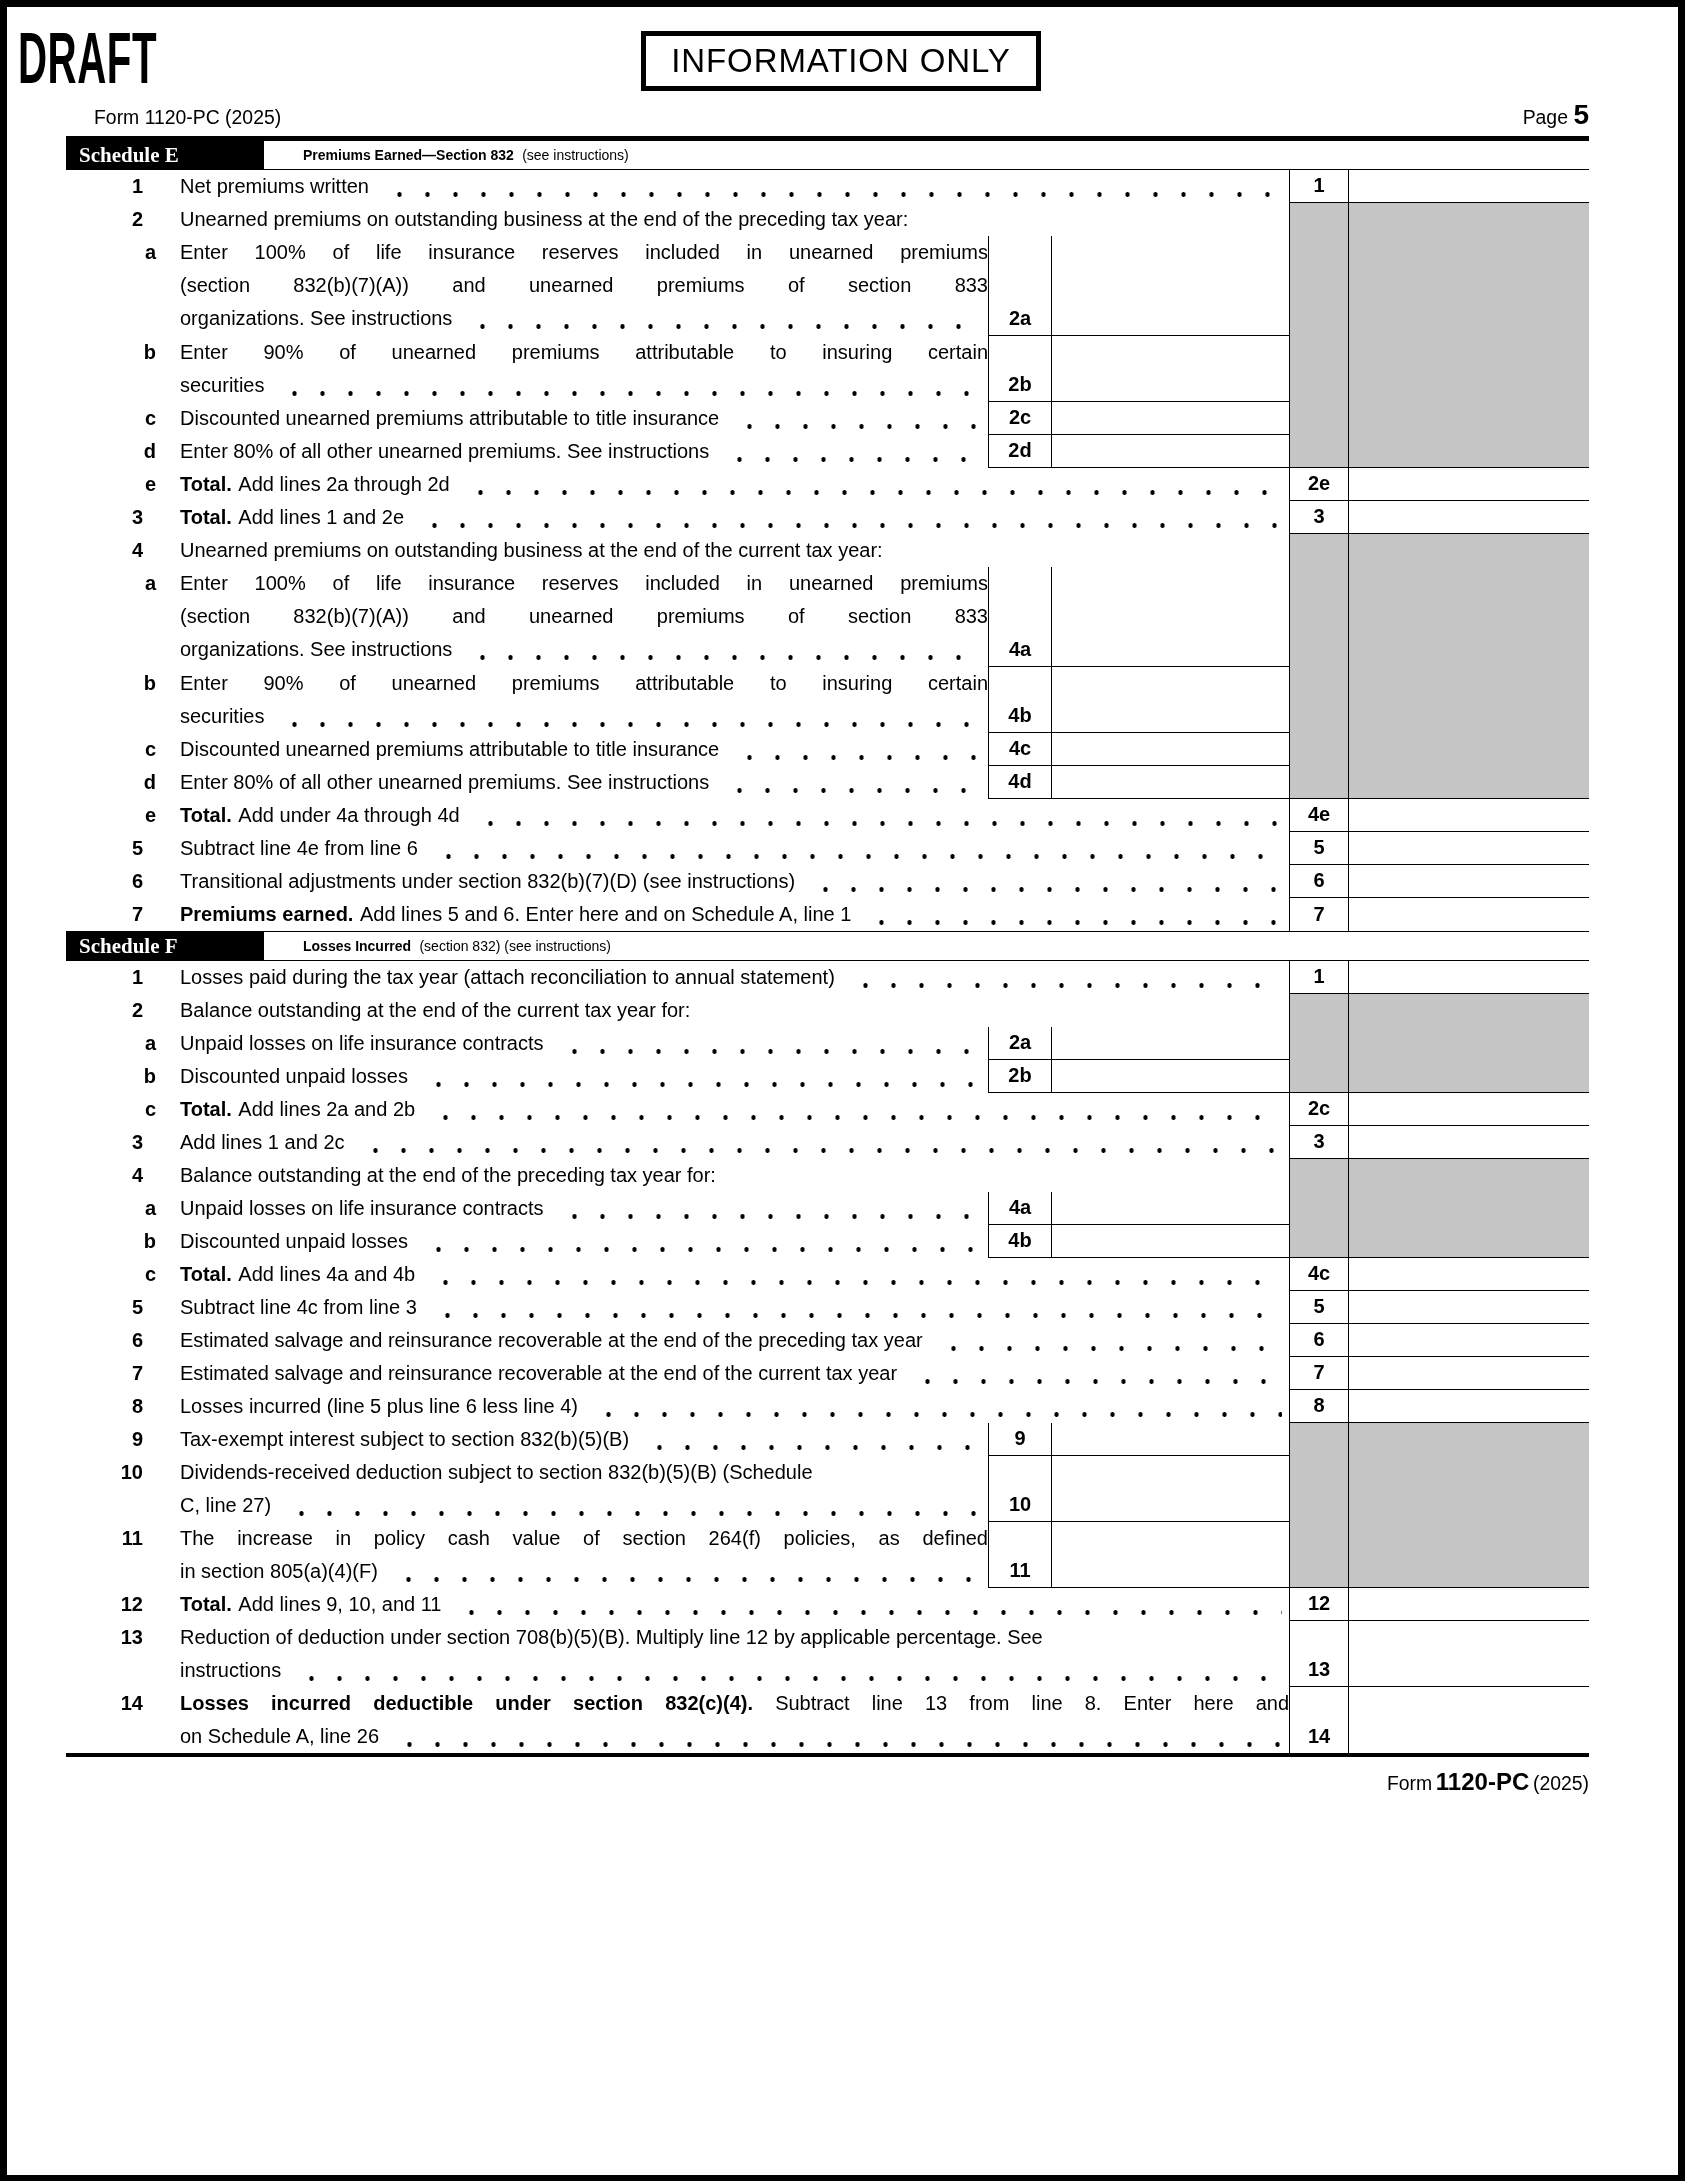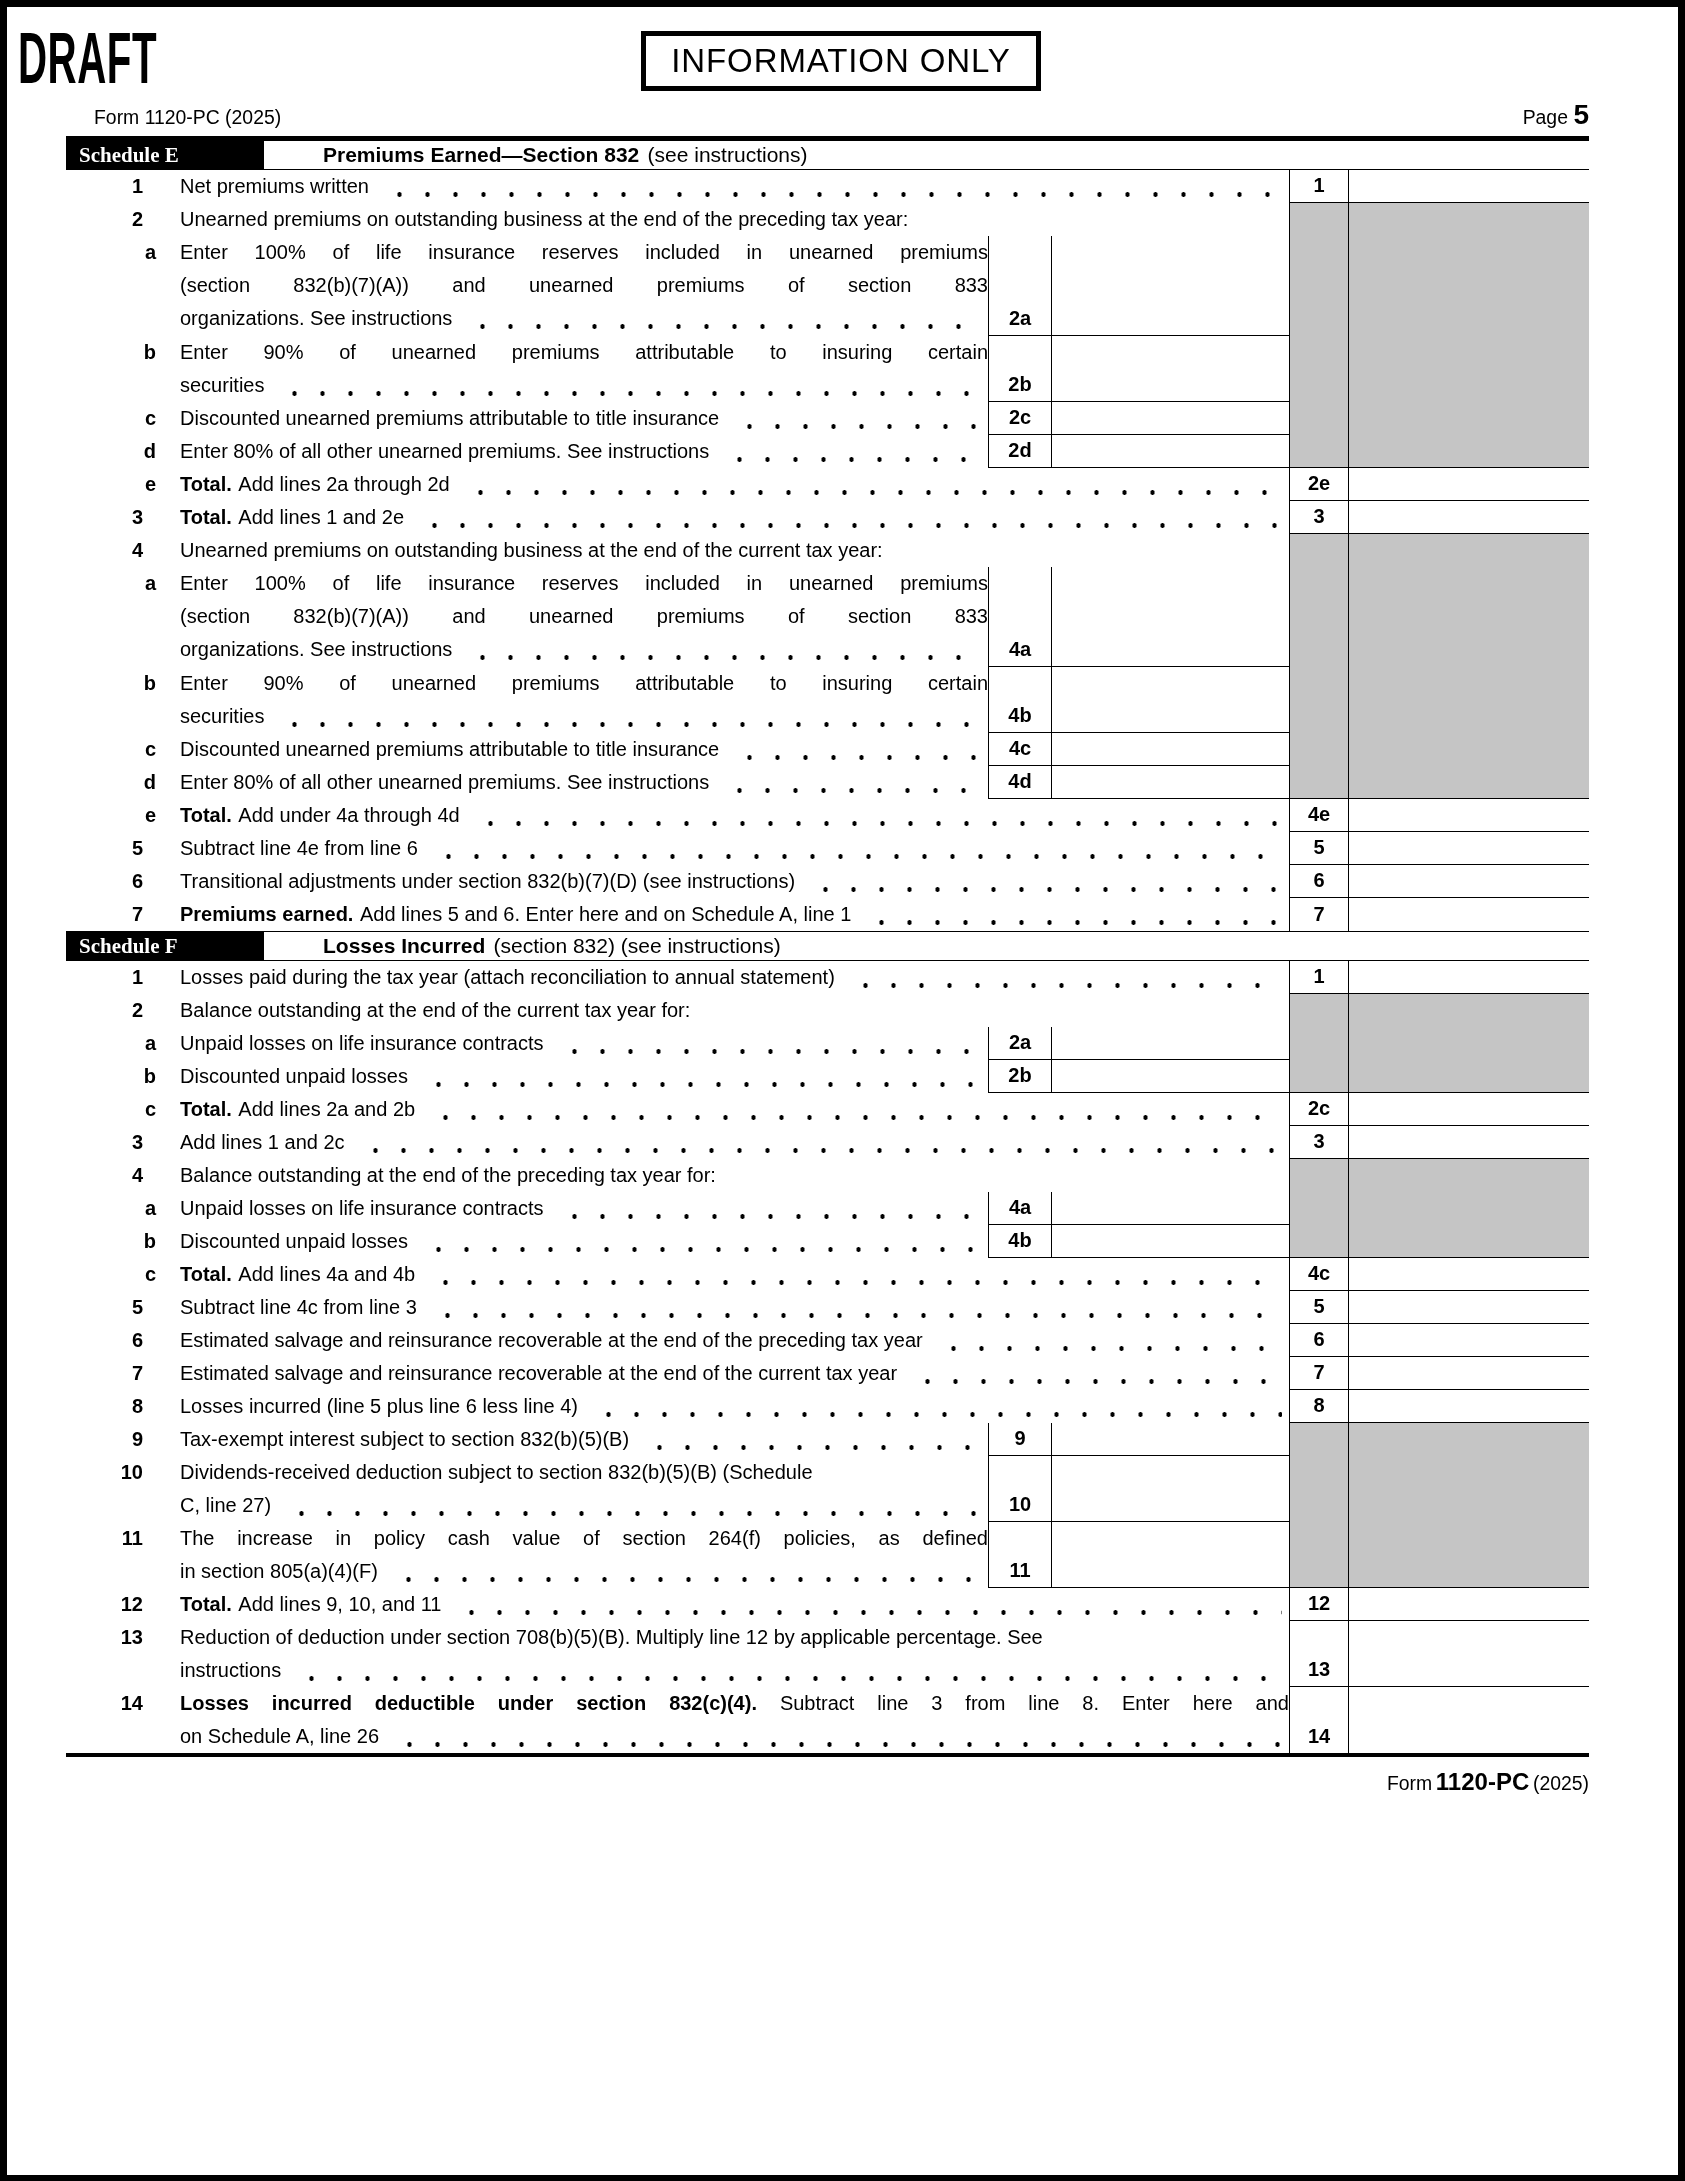"Premiums Earned—Section 832 (see" .bt { font-size: 21px -> 14px; padding-left: 59px -> 39px }
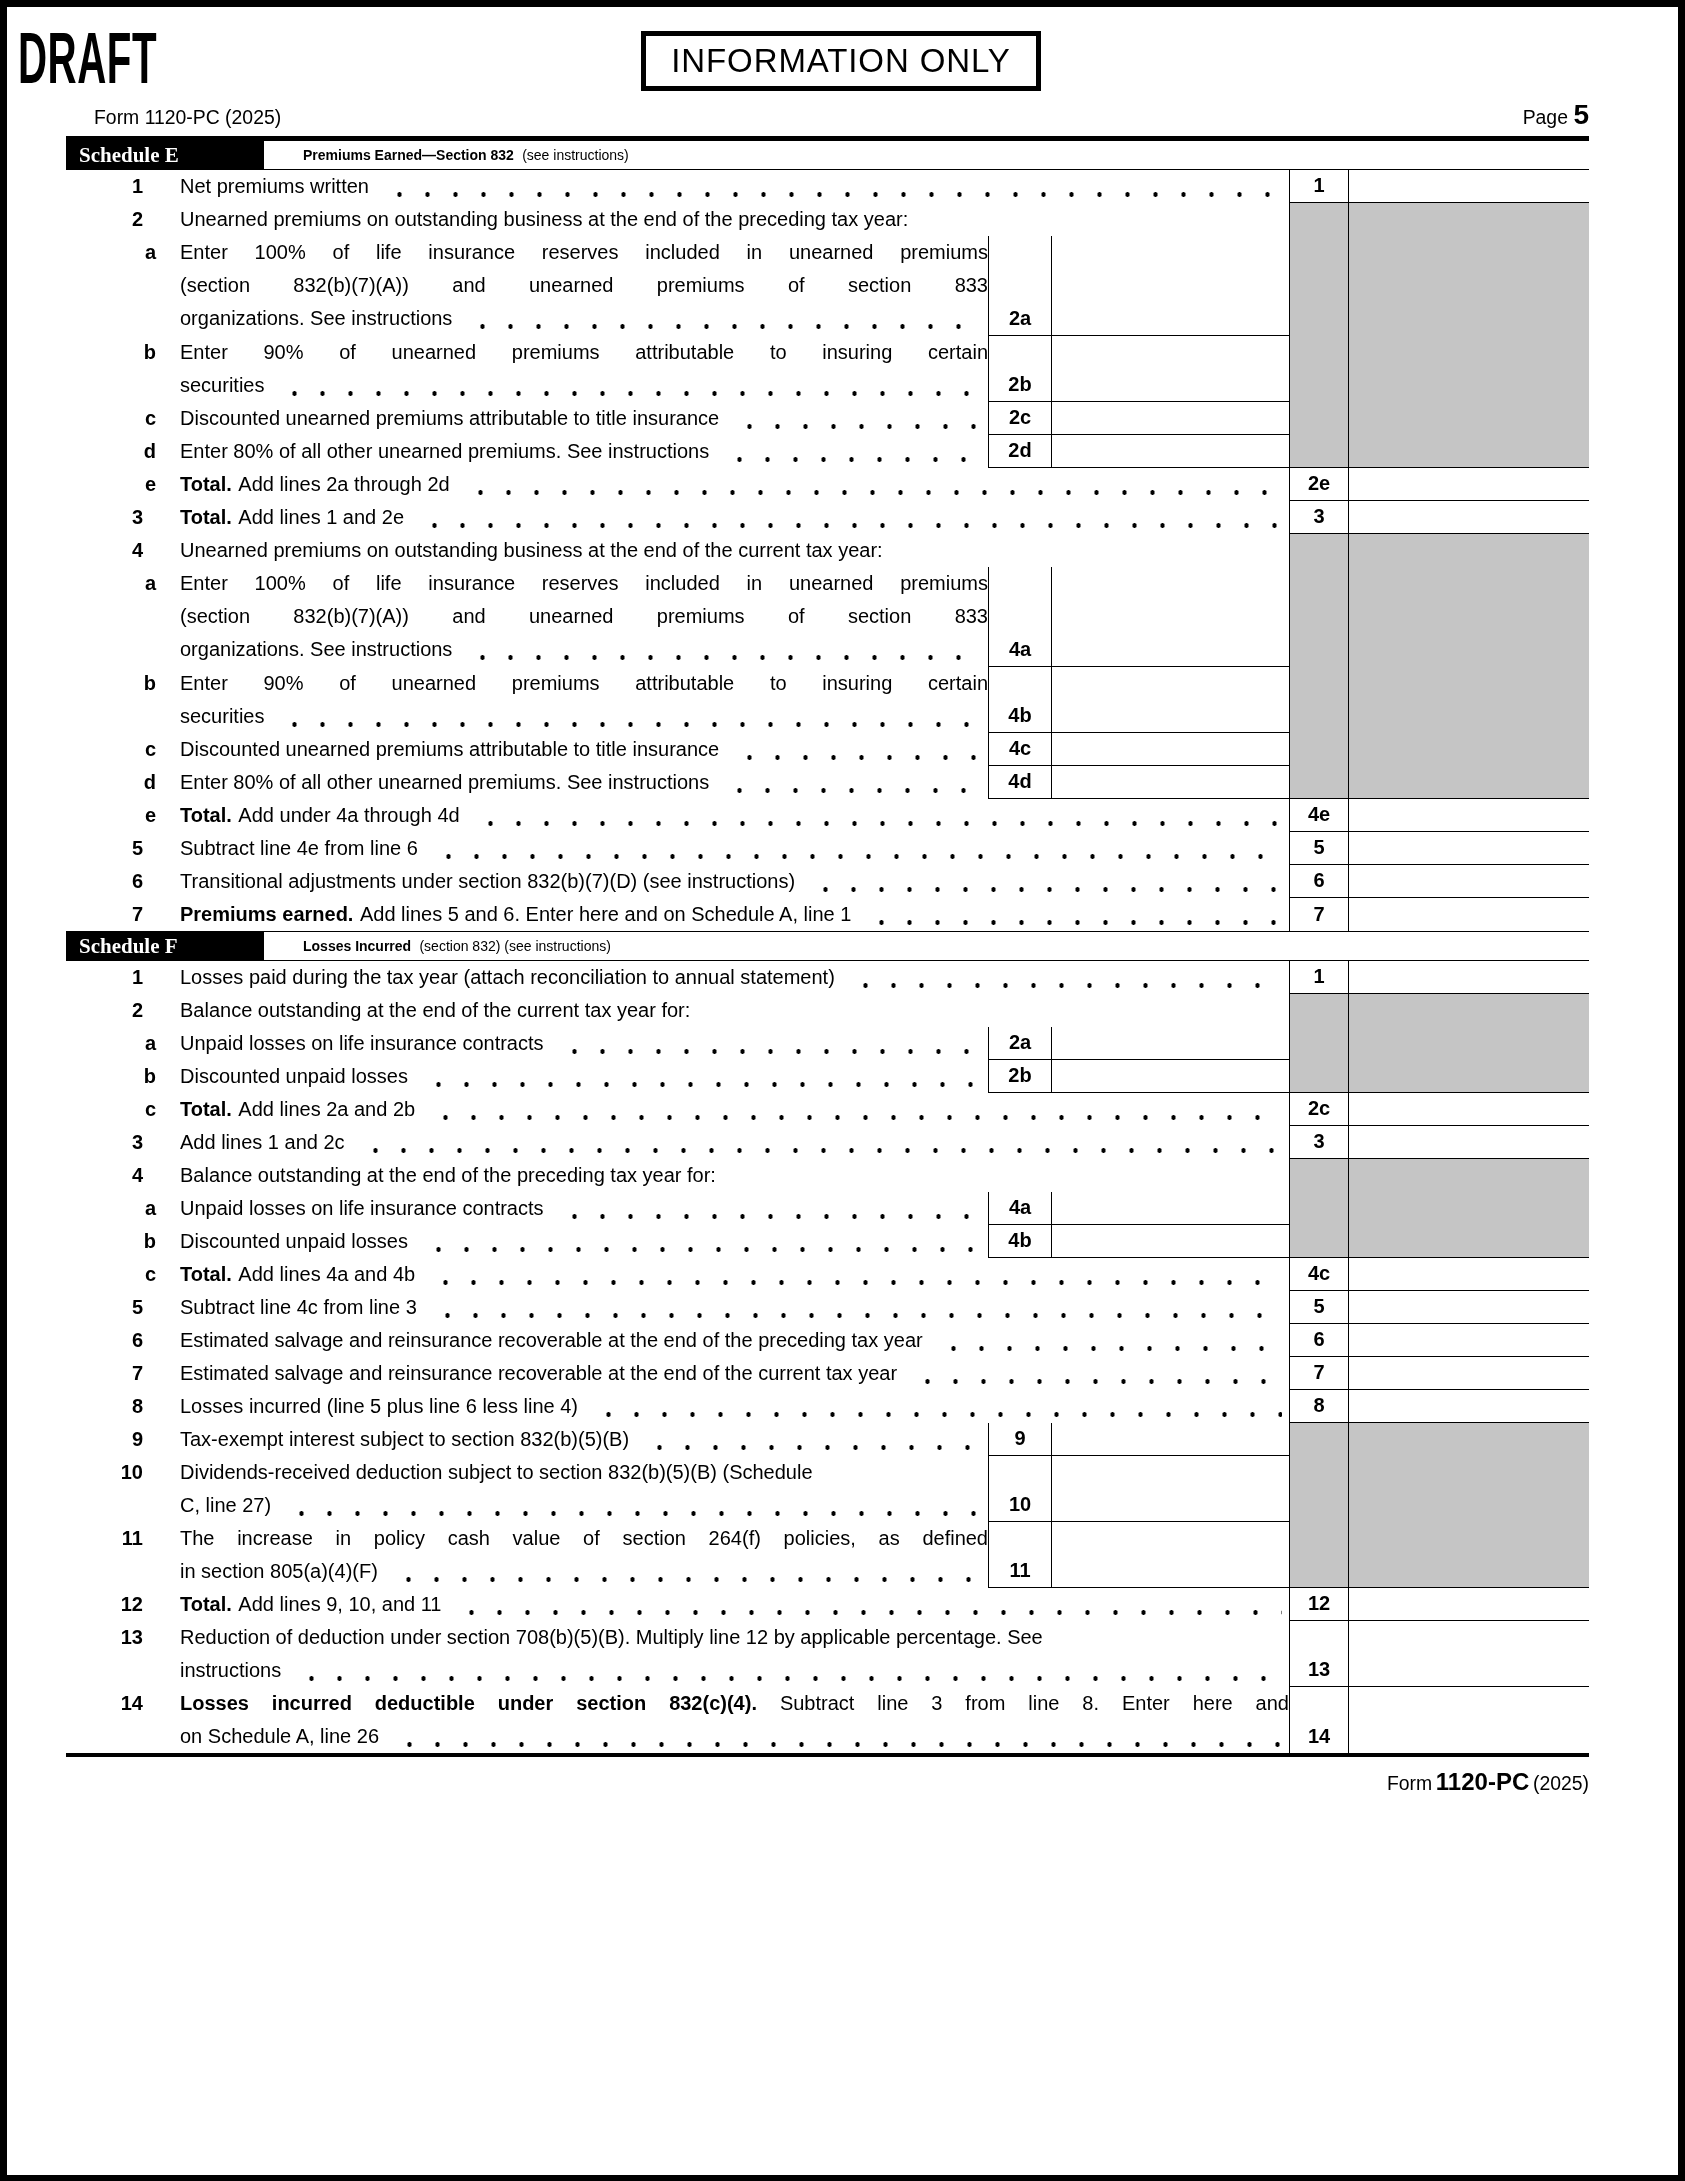"Subtract line 3 from line" span { text: 3 -> 13 }
